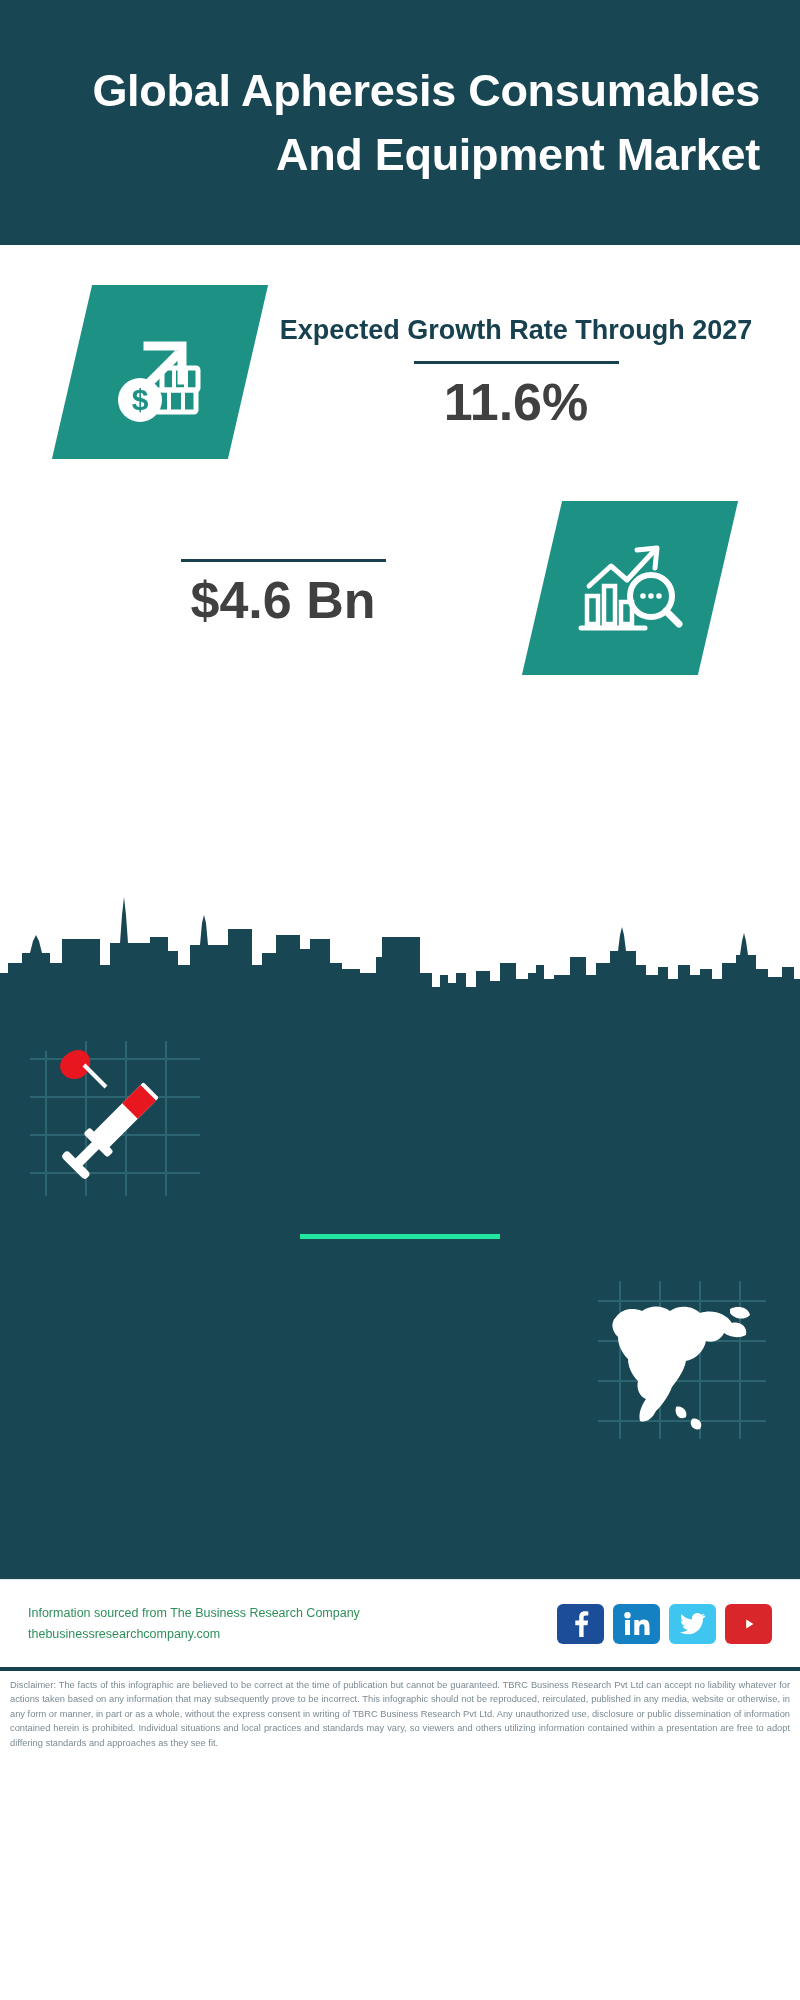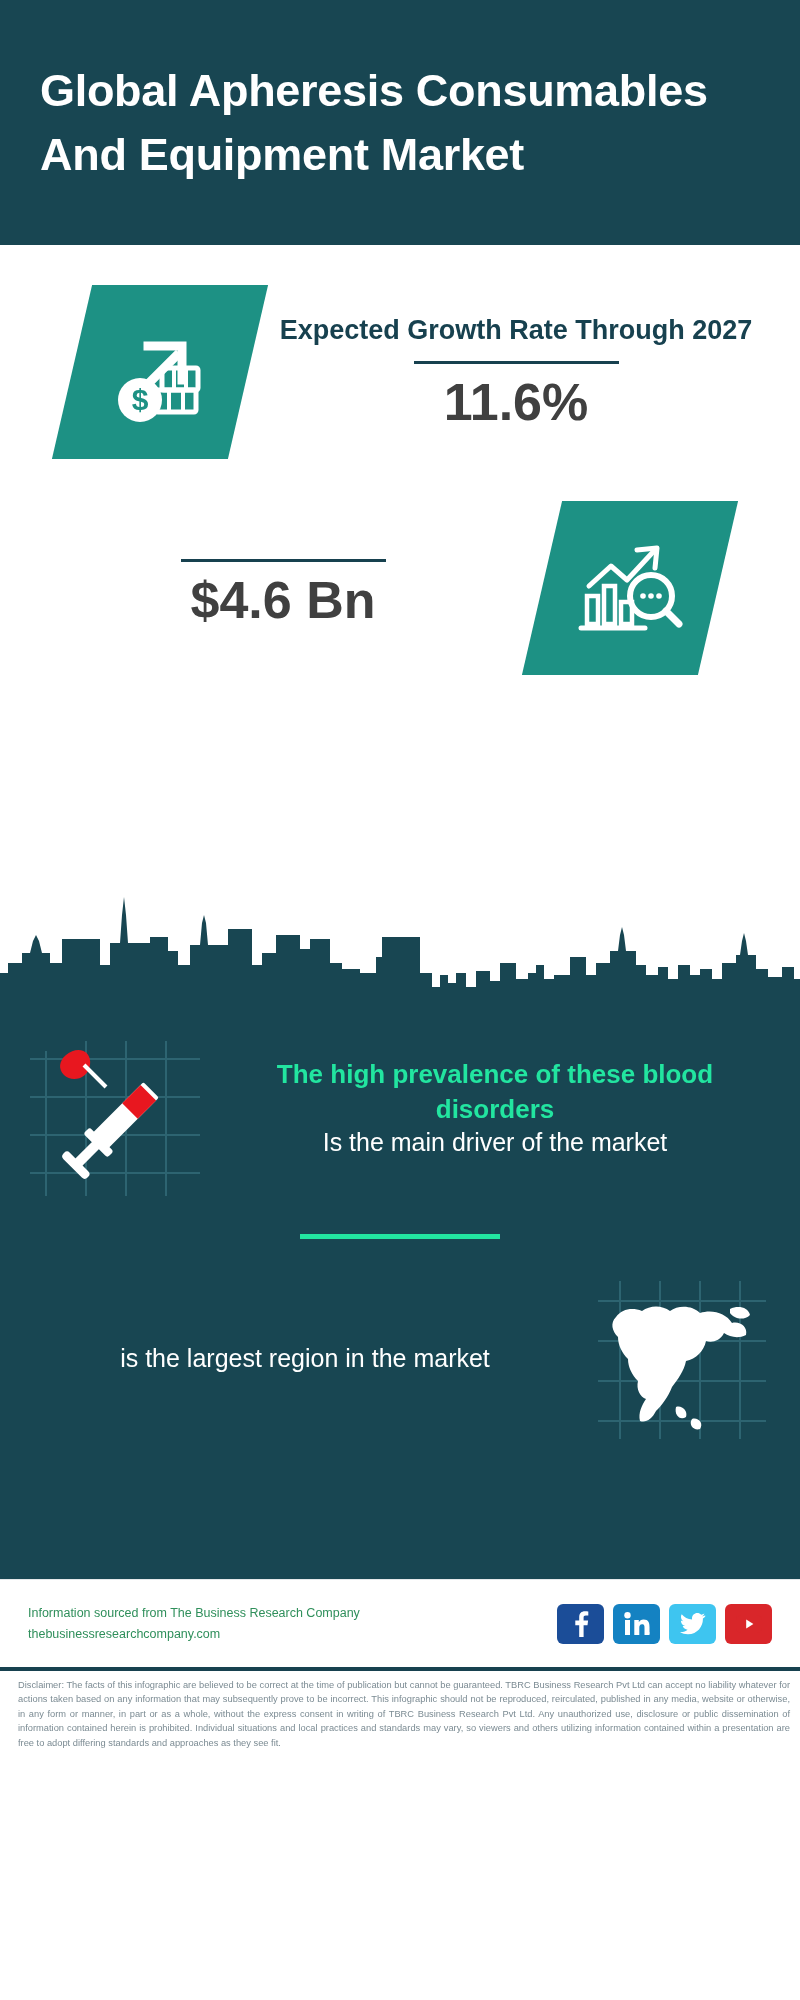"Global Apheresis Consumables And" .header h1 { text-align: left -> right }
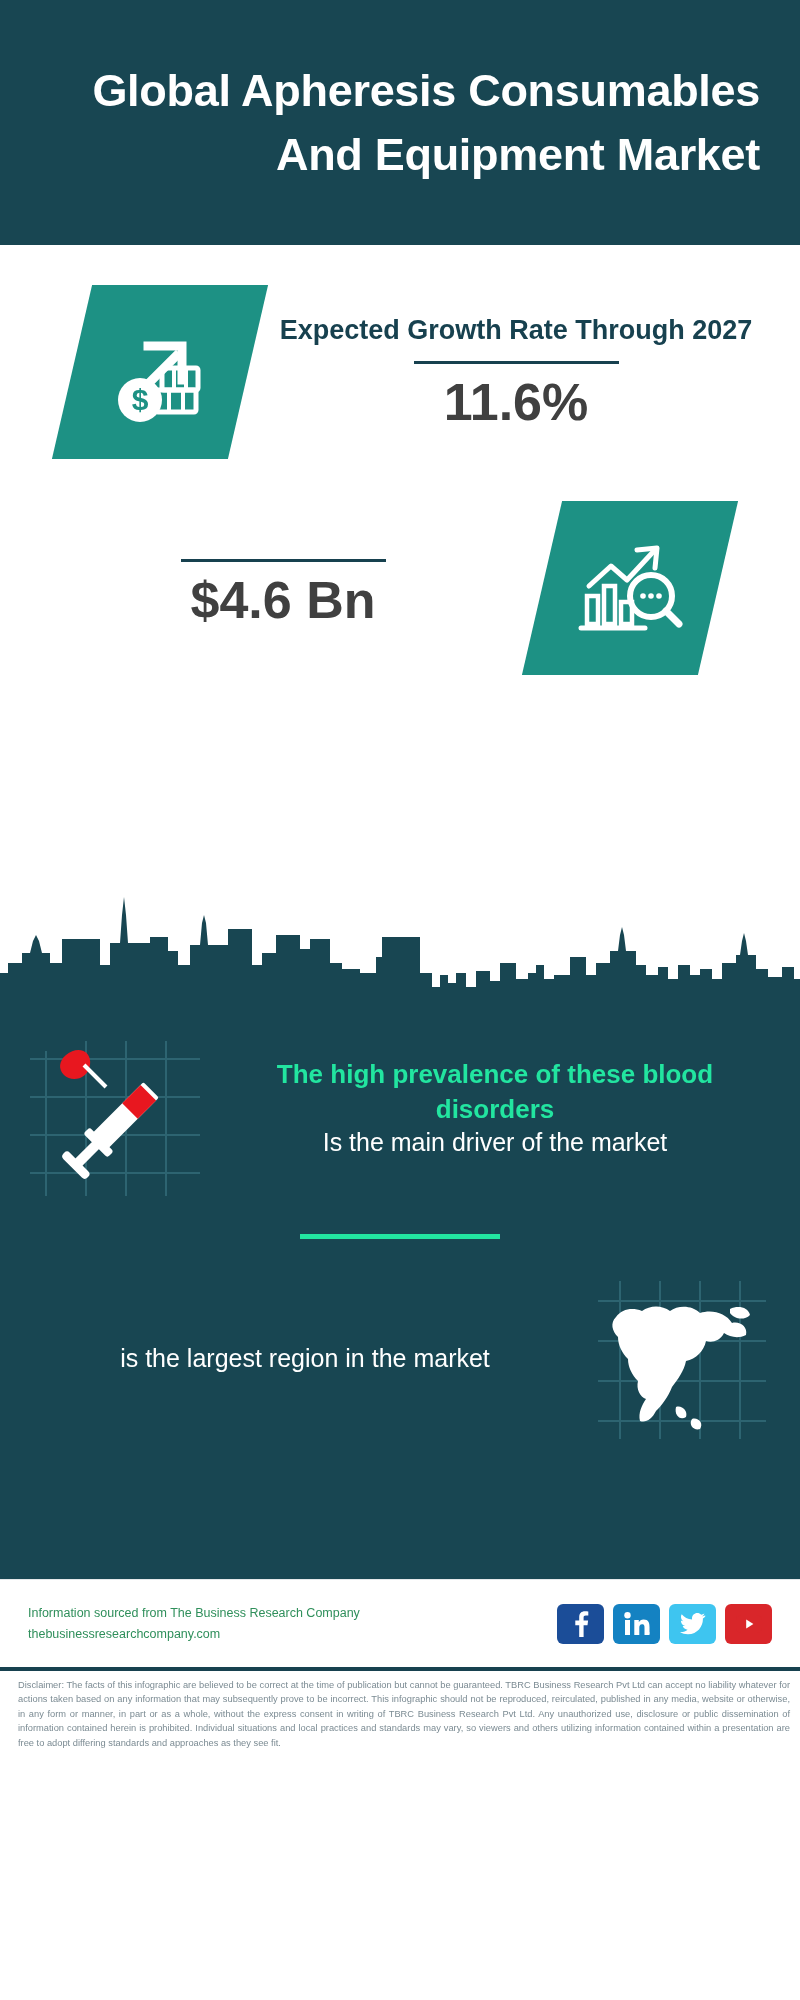"The high prevalence of these" div.copy { html: <div> <span>The high prevalence of these blood disorders</span> <span>Is the main driver of the market</span> </div> -> none }
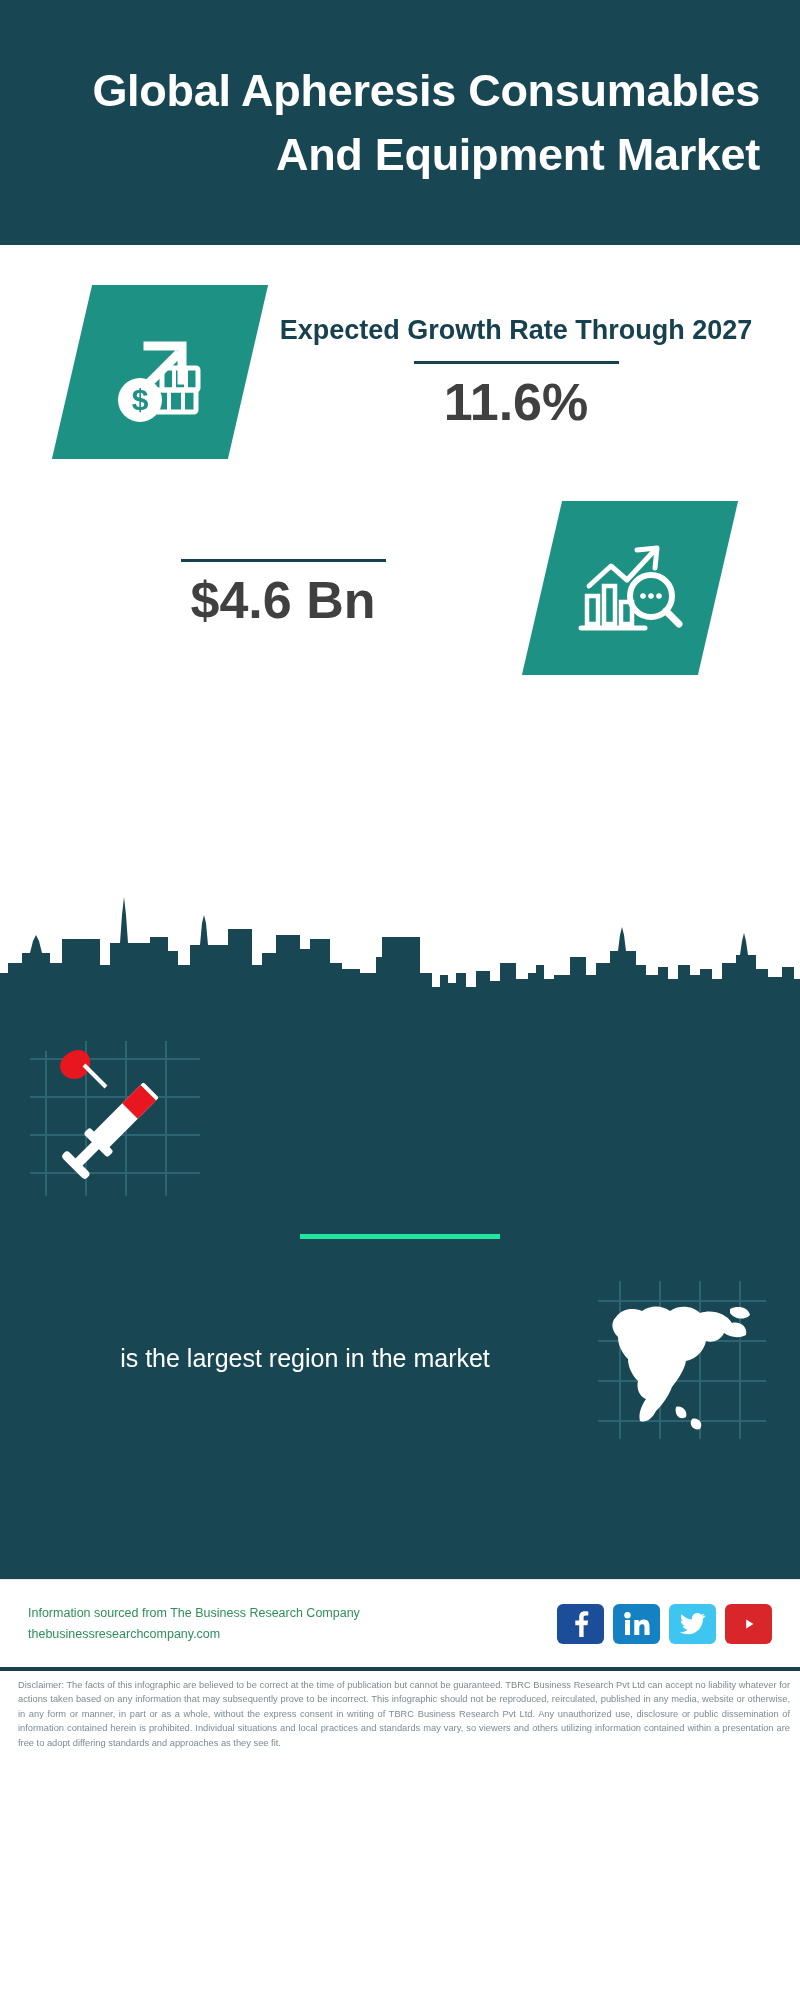"is the largest region in" span.sub { html: <span>is the largest region in the market</span> -> none }
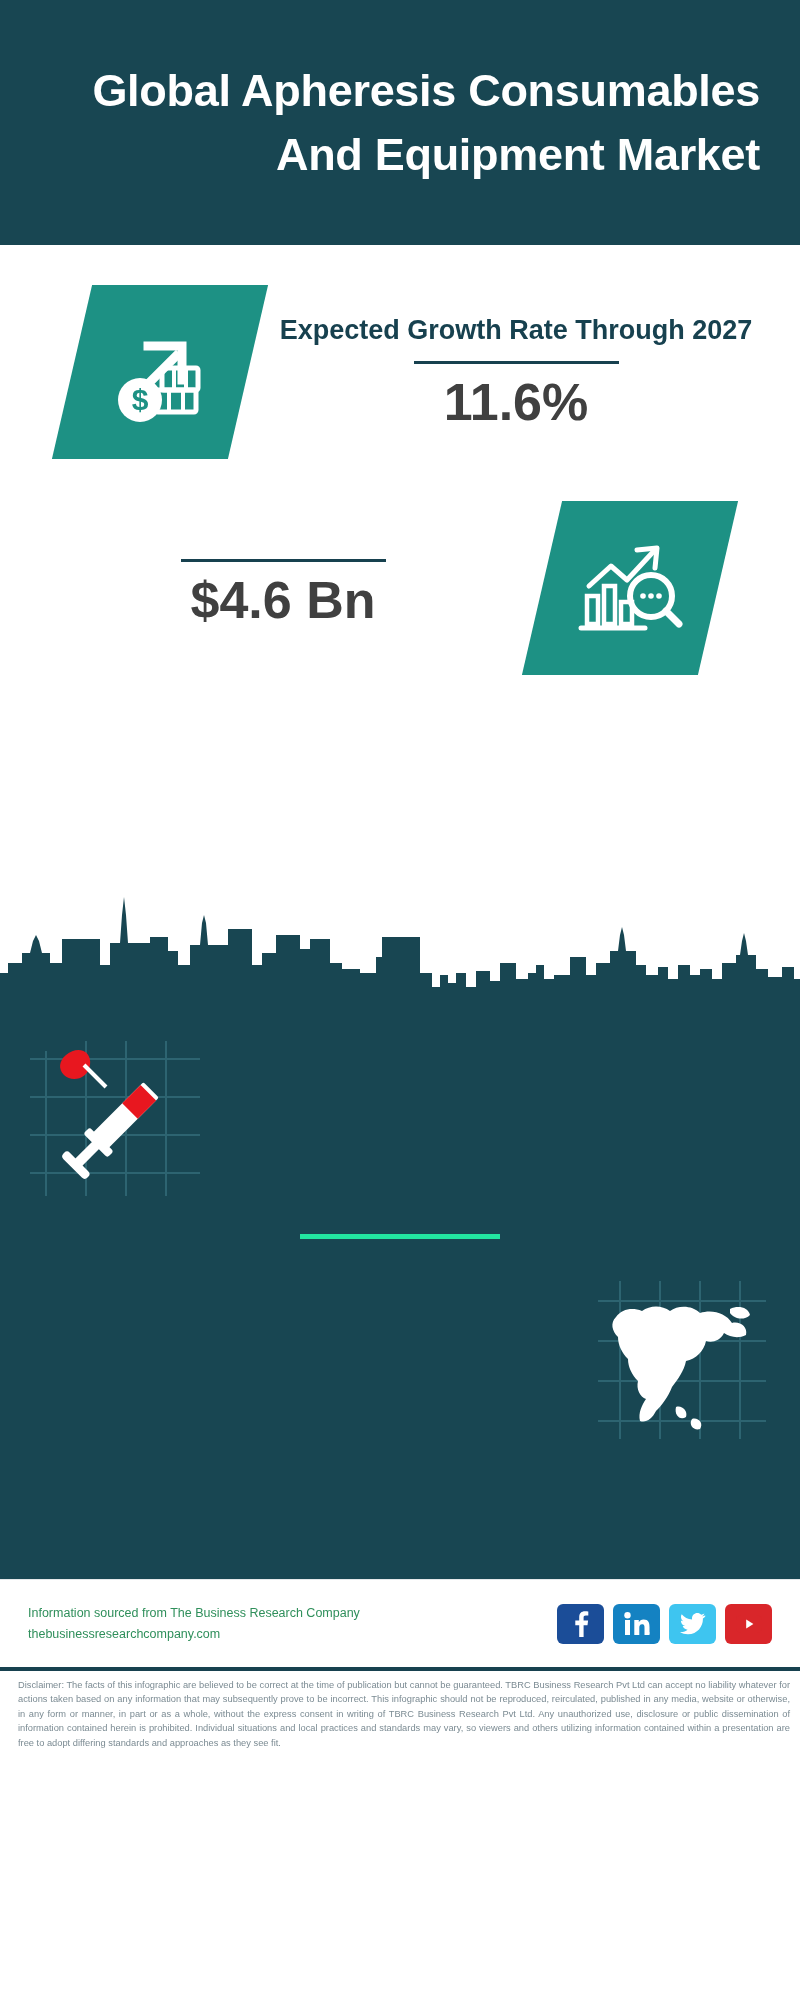"Disclaimer: The facts of this" .disclaimer { margin-left: 8px -> none }
